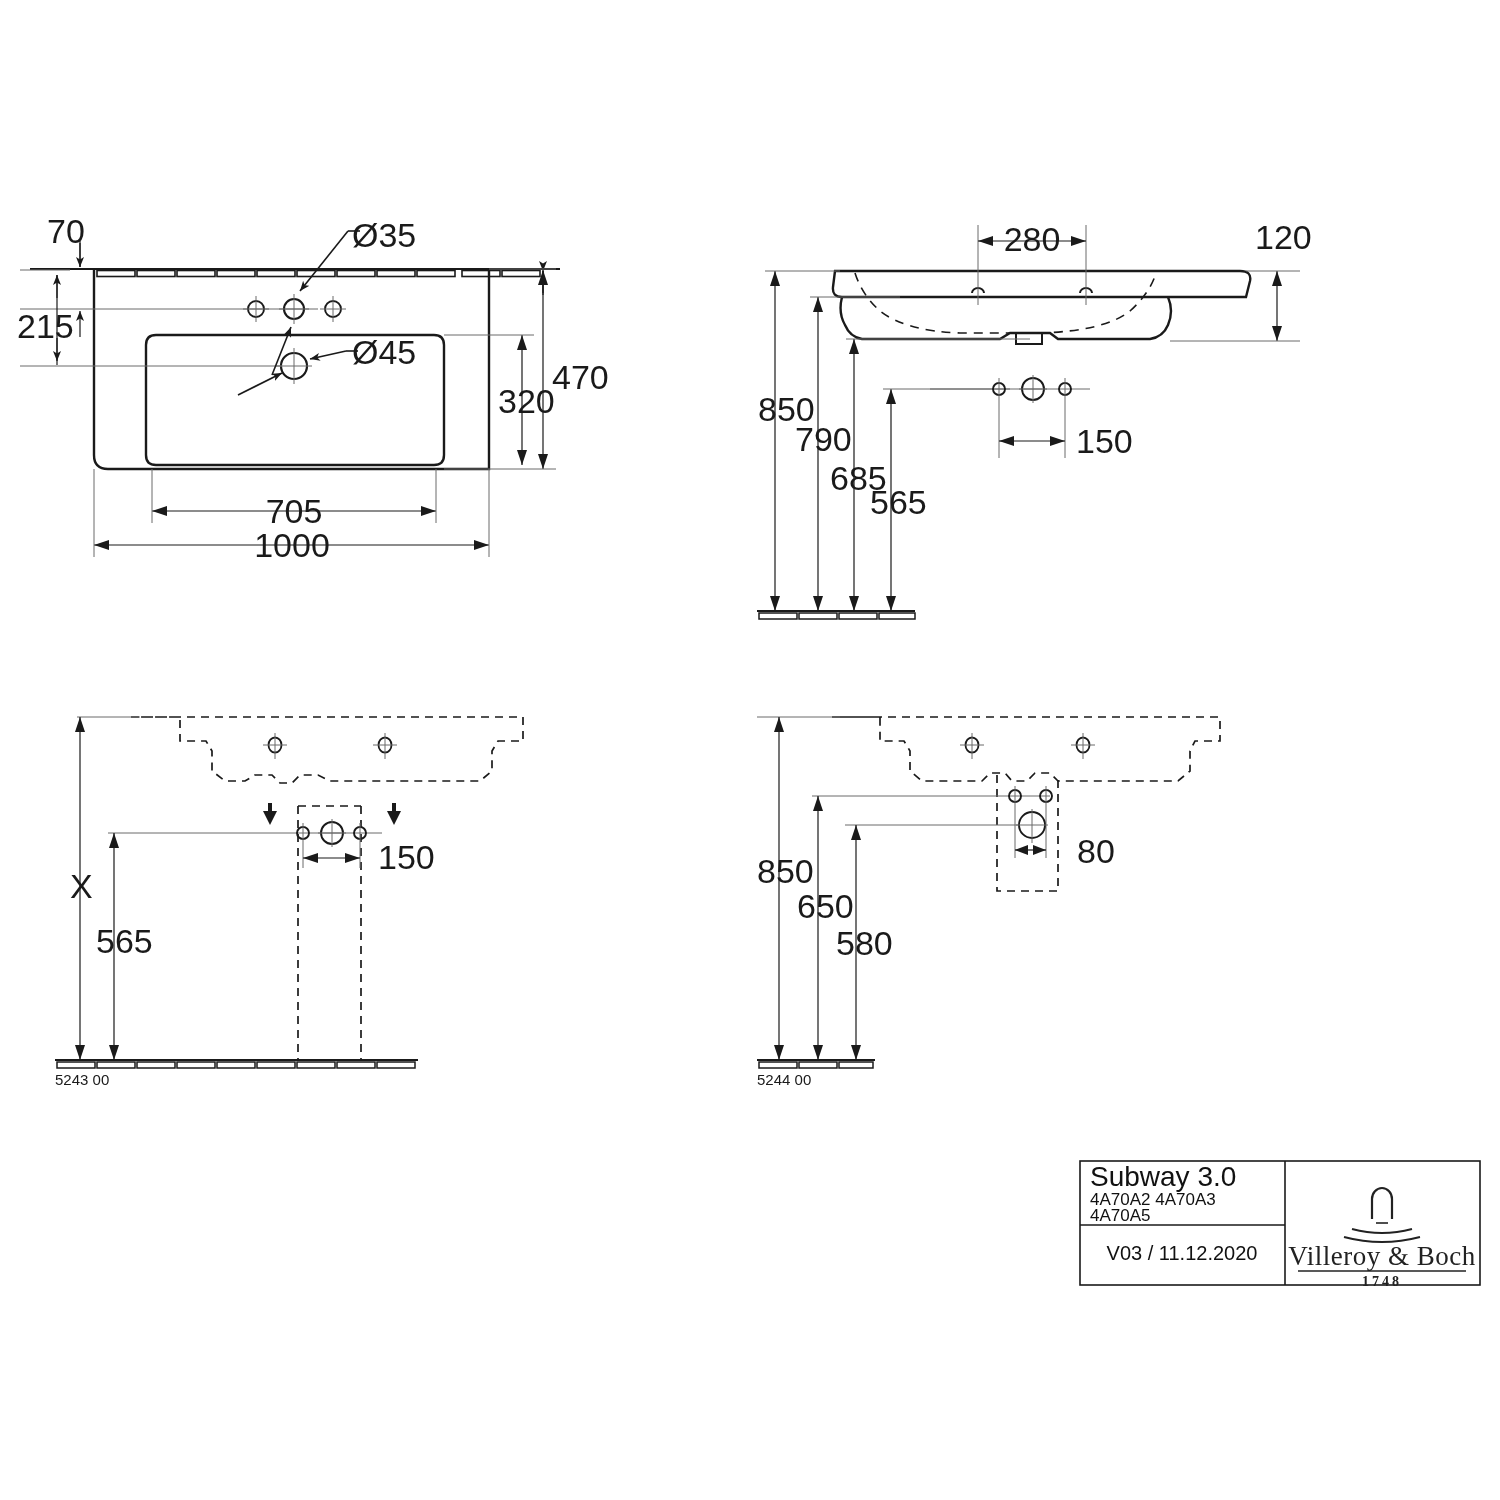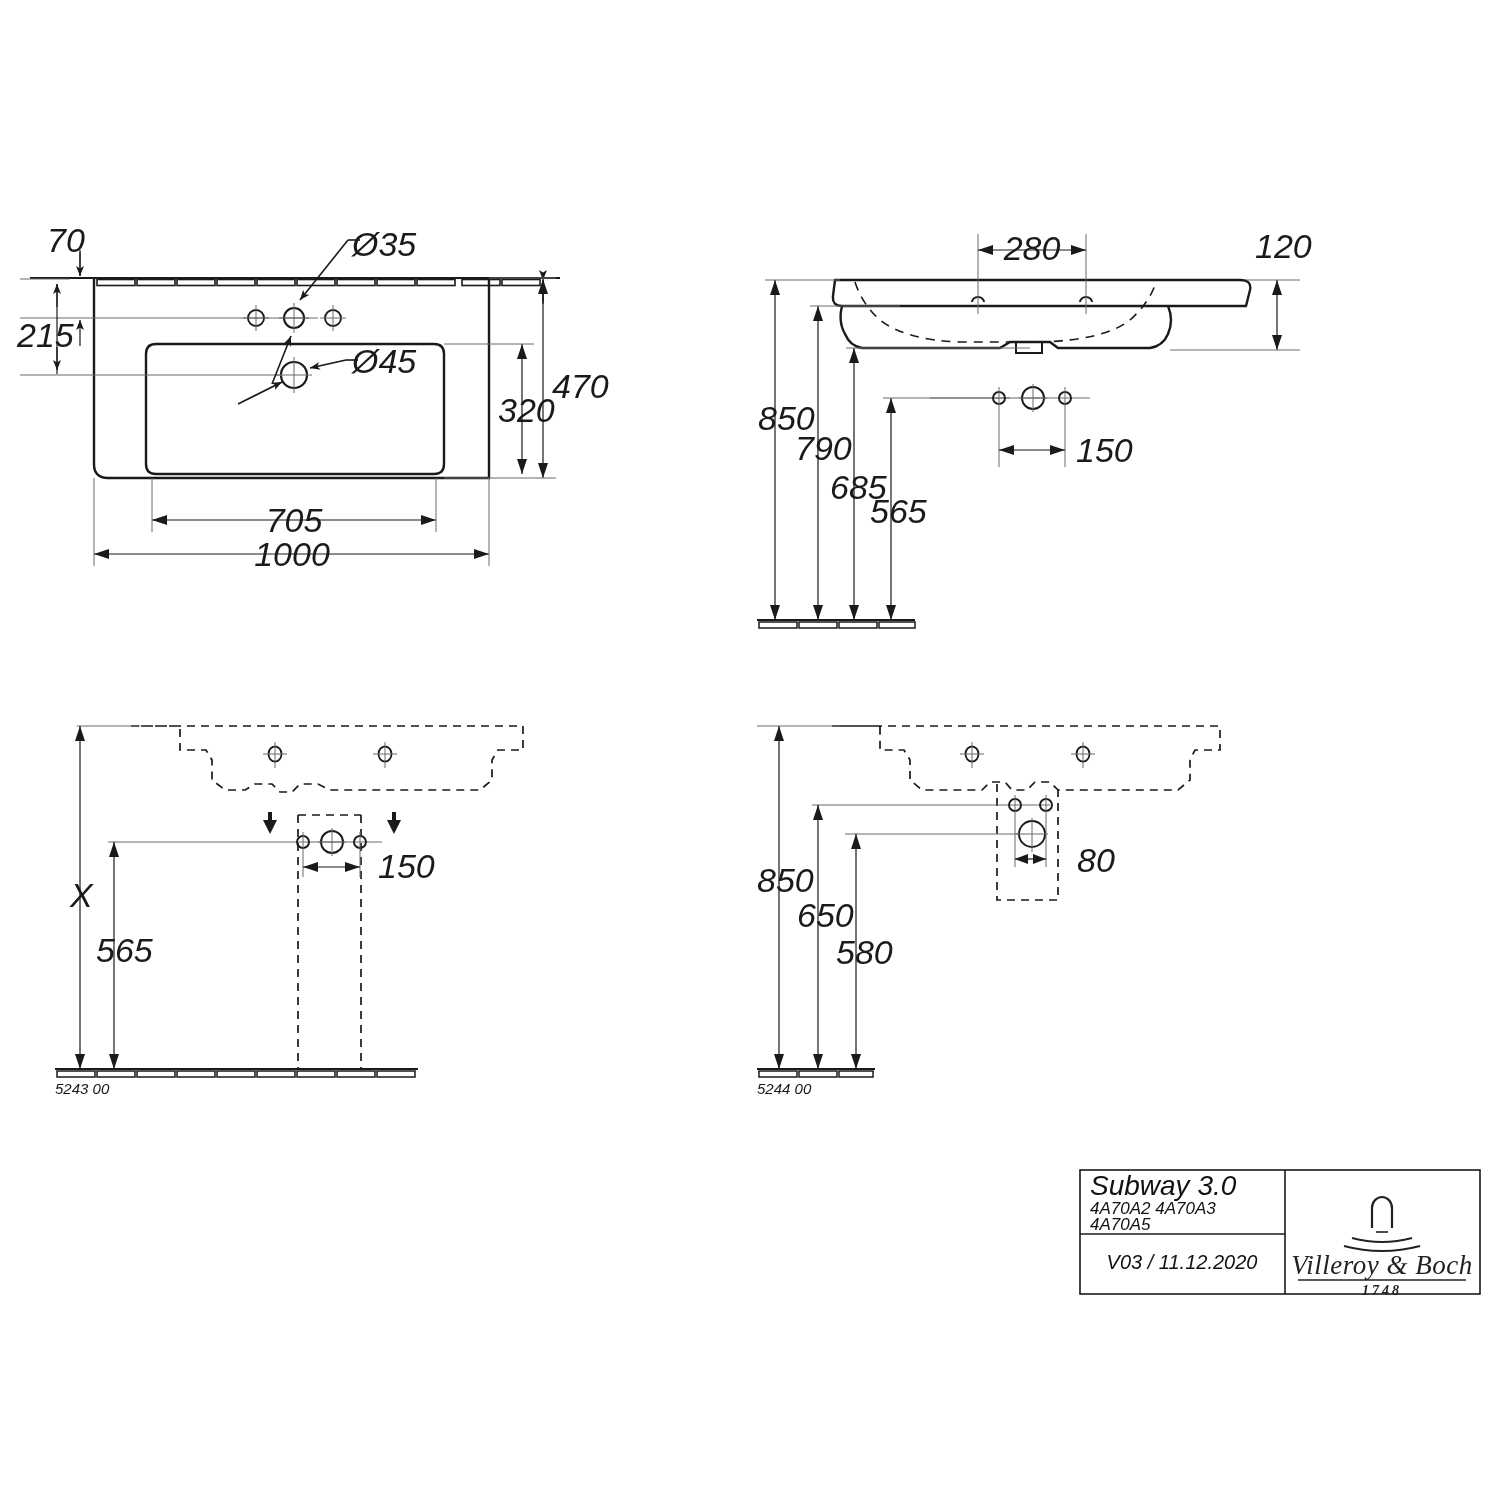"70" #sheet { font-style: italic -> none; top: 12px -> 3px }
